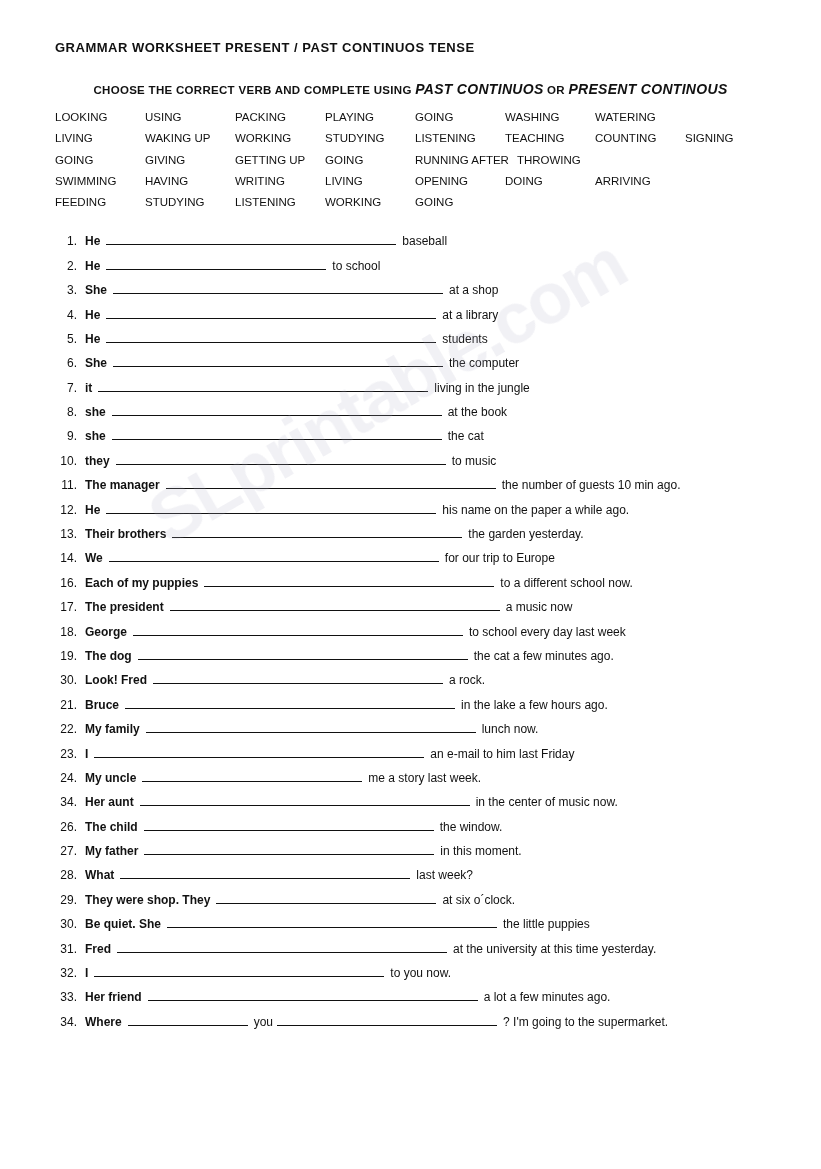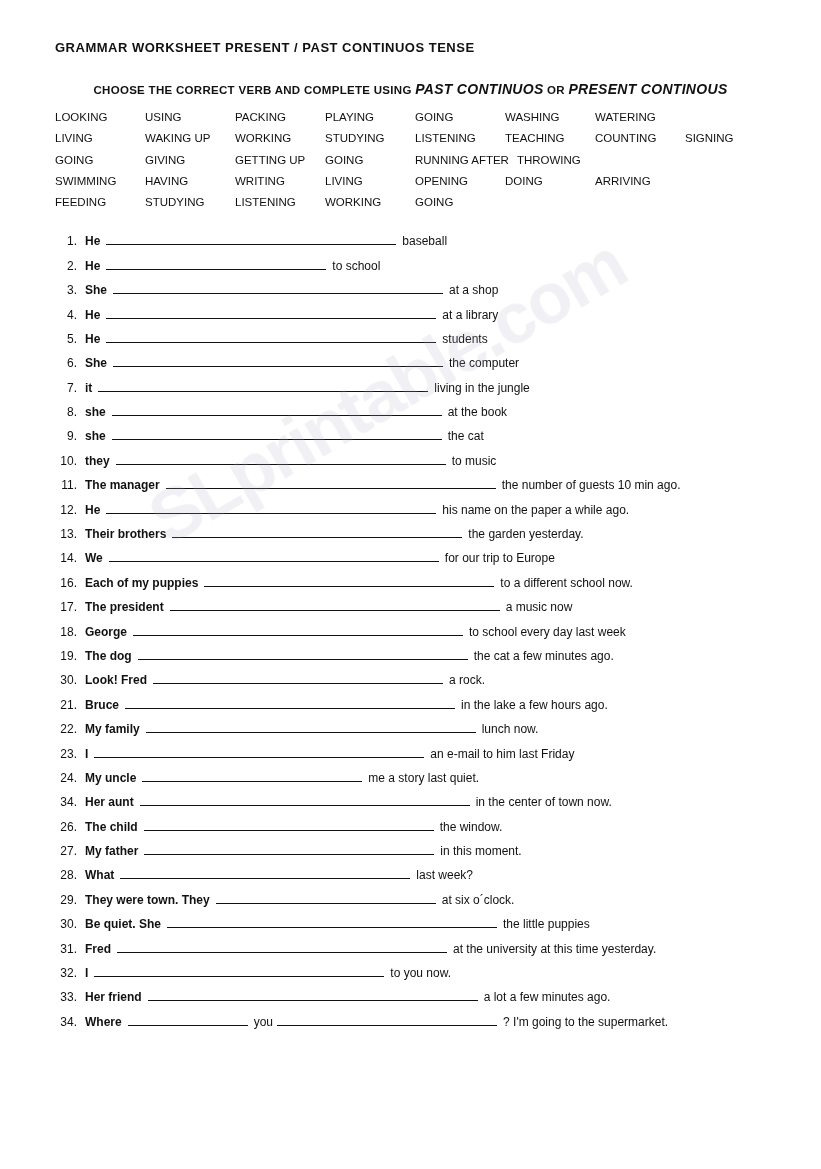"me a story last quiet." span.ex-end { text: quiet -> week }
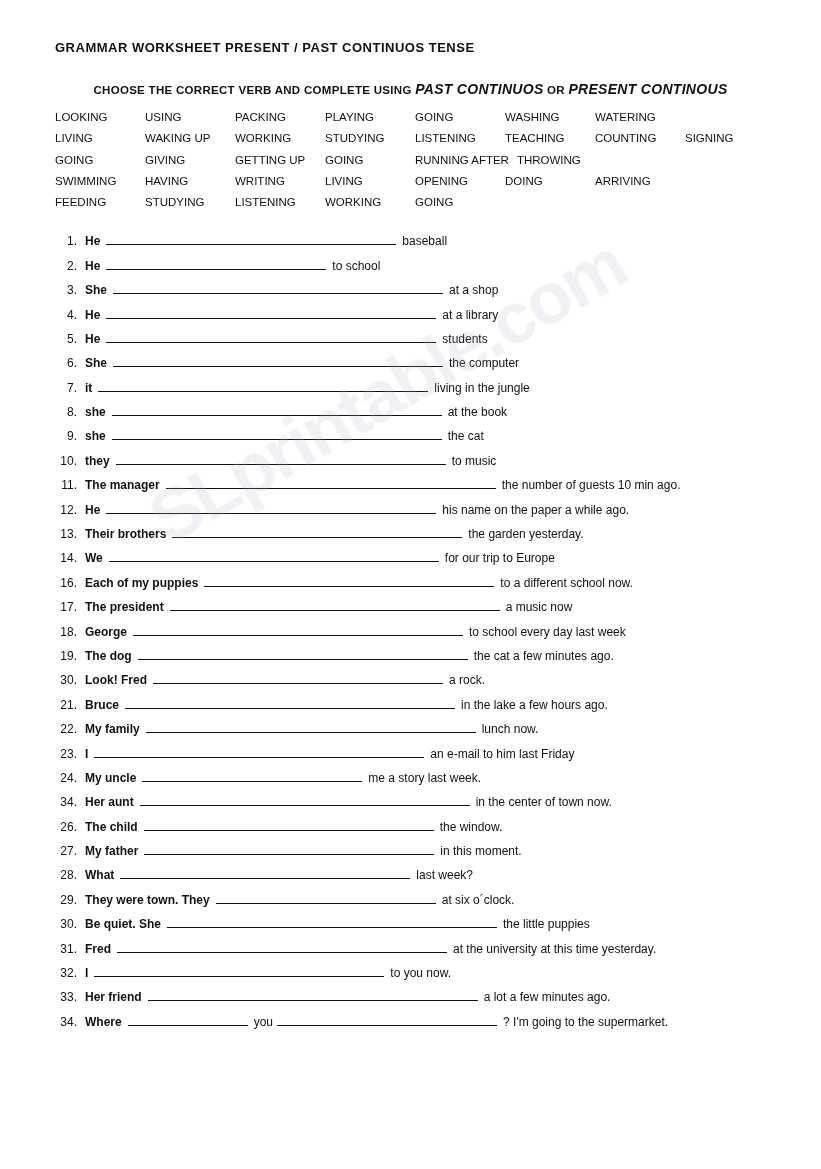"in the center of town" span.ex-end { text: town -> music }
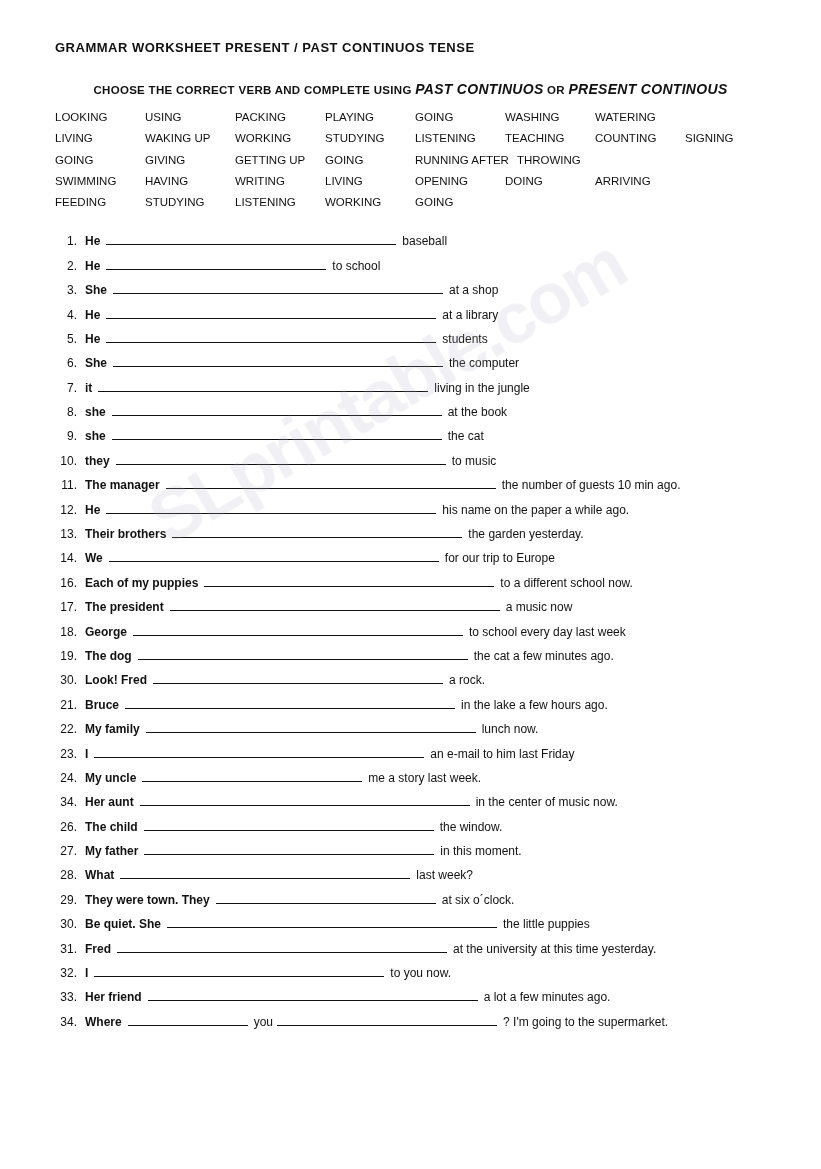"They were town. They" span.ex-subject { text: town -> shop }
